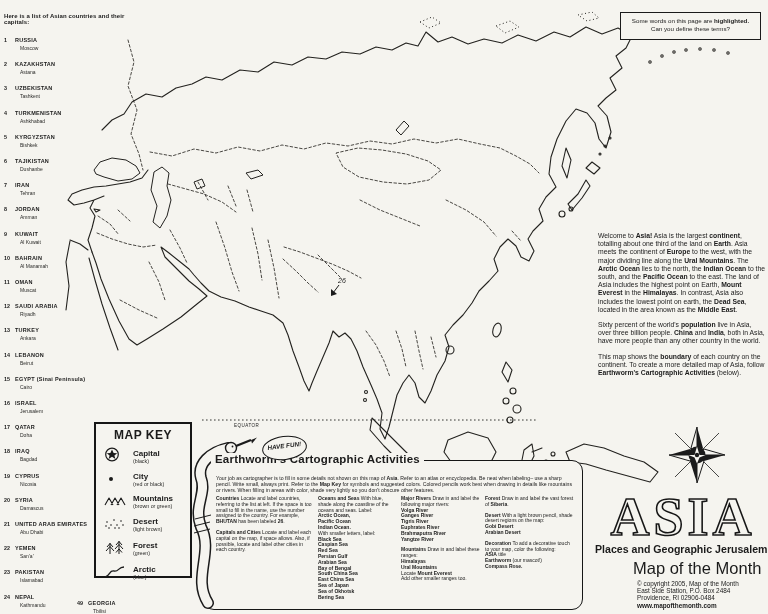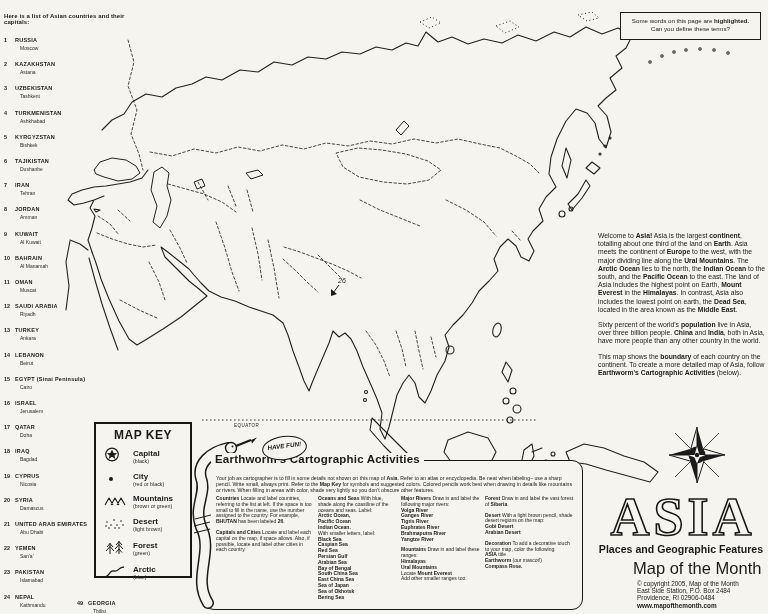"Places and Geographic Features" div.abs { text: Features -> Jerusalem }
